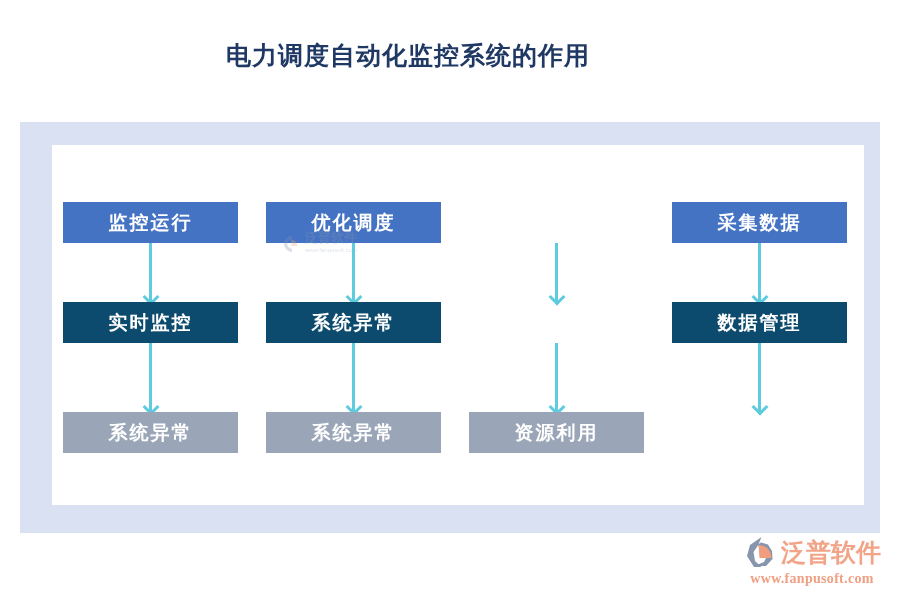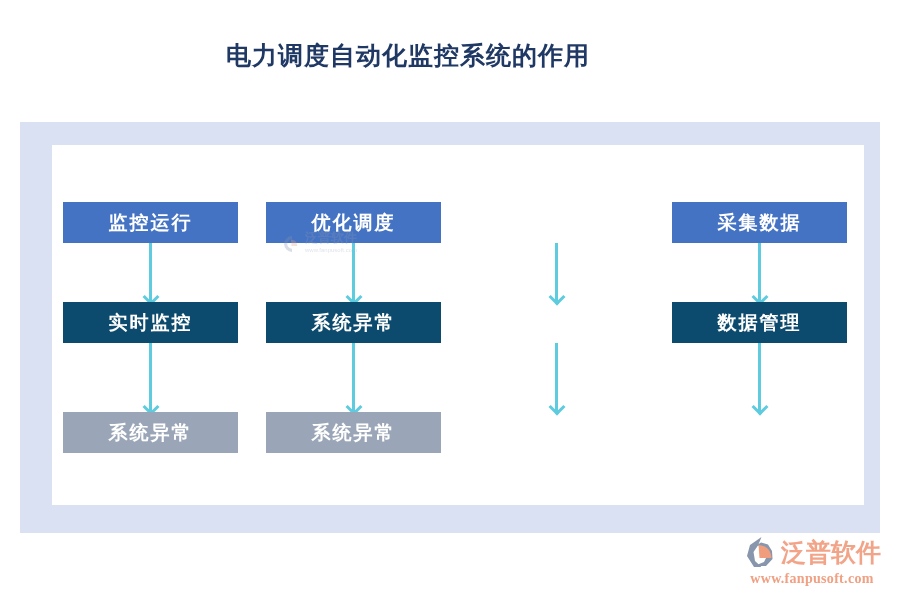"资源利用" div.node { html: none -> <div>资源利用</div> }
